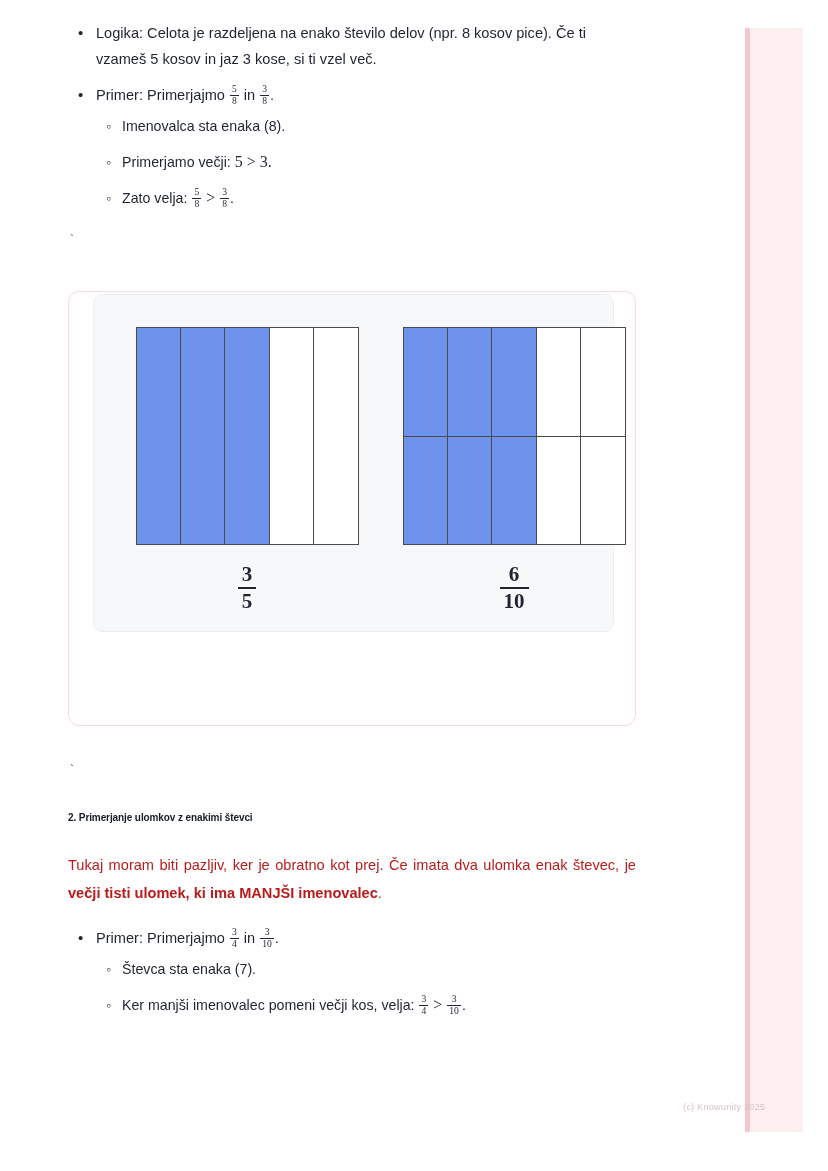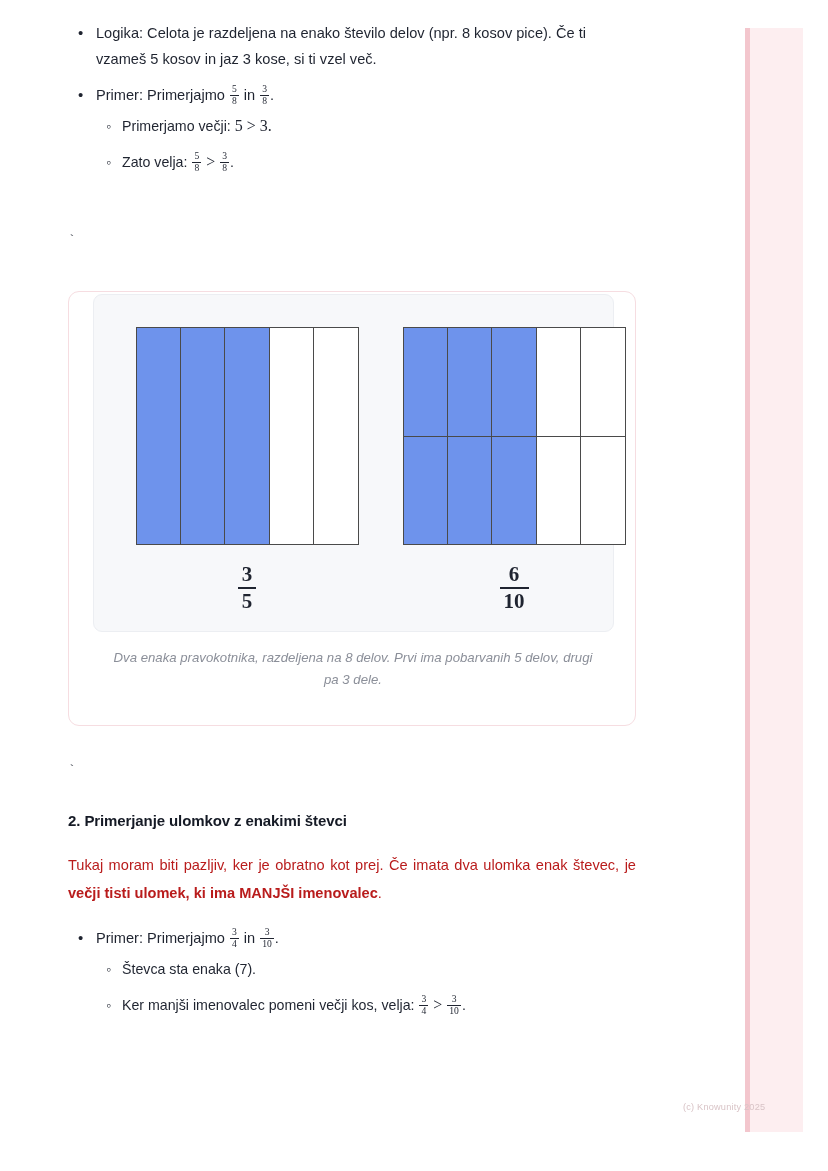"Imenovalca sta enaka (8)." li { html: none -> <li> <span>Imenovalca sta enaka (8).</span> </li> }
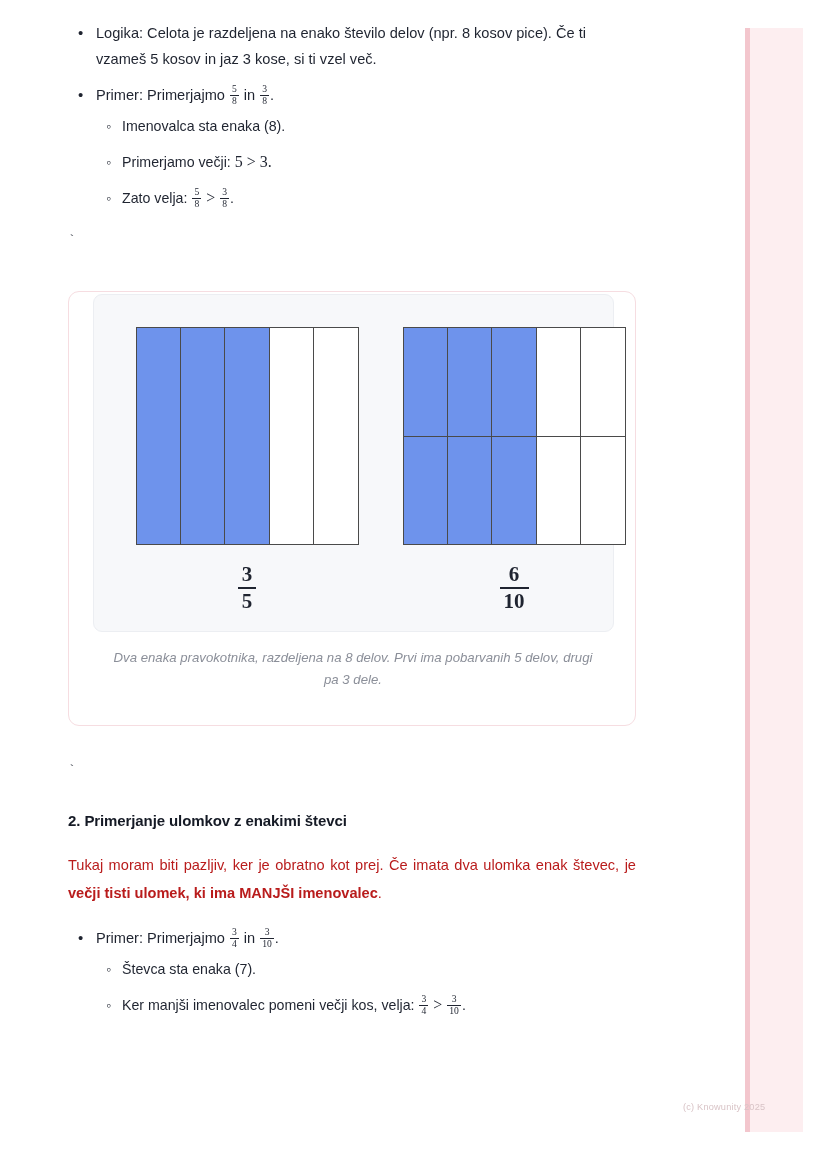"Dva enaka pravokotnika, razdeljena na" div { html: <div>Dva enaka pravokotnika, razdeljena na 8 delov. Prvi ima pobarvanih 5 delov, drugi pa 3 dele.</div> -> none }
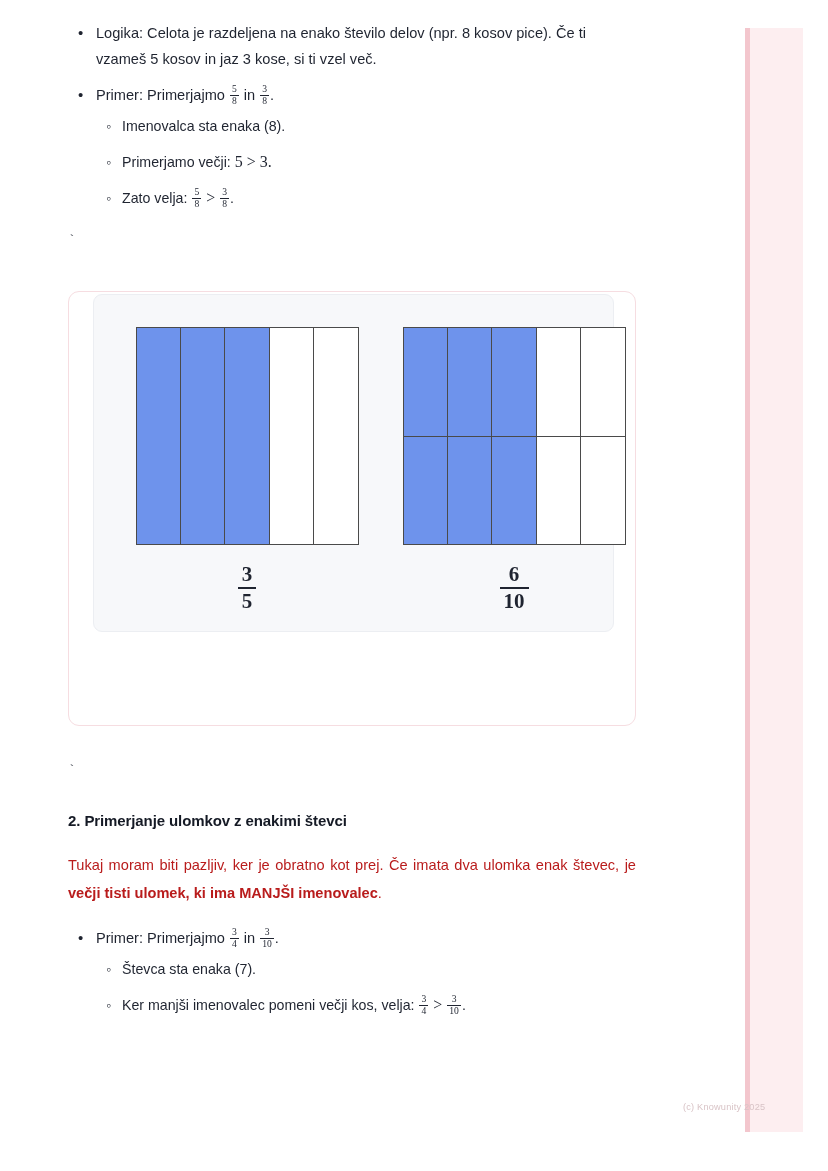"2. Primerjanje ulomkov z enakimi" #section-heading { font-size: 15px -> 10px }
